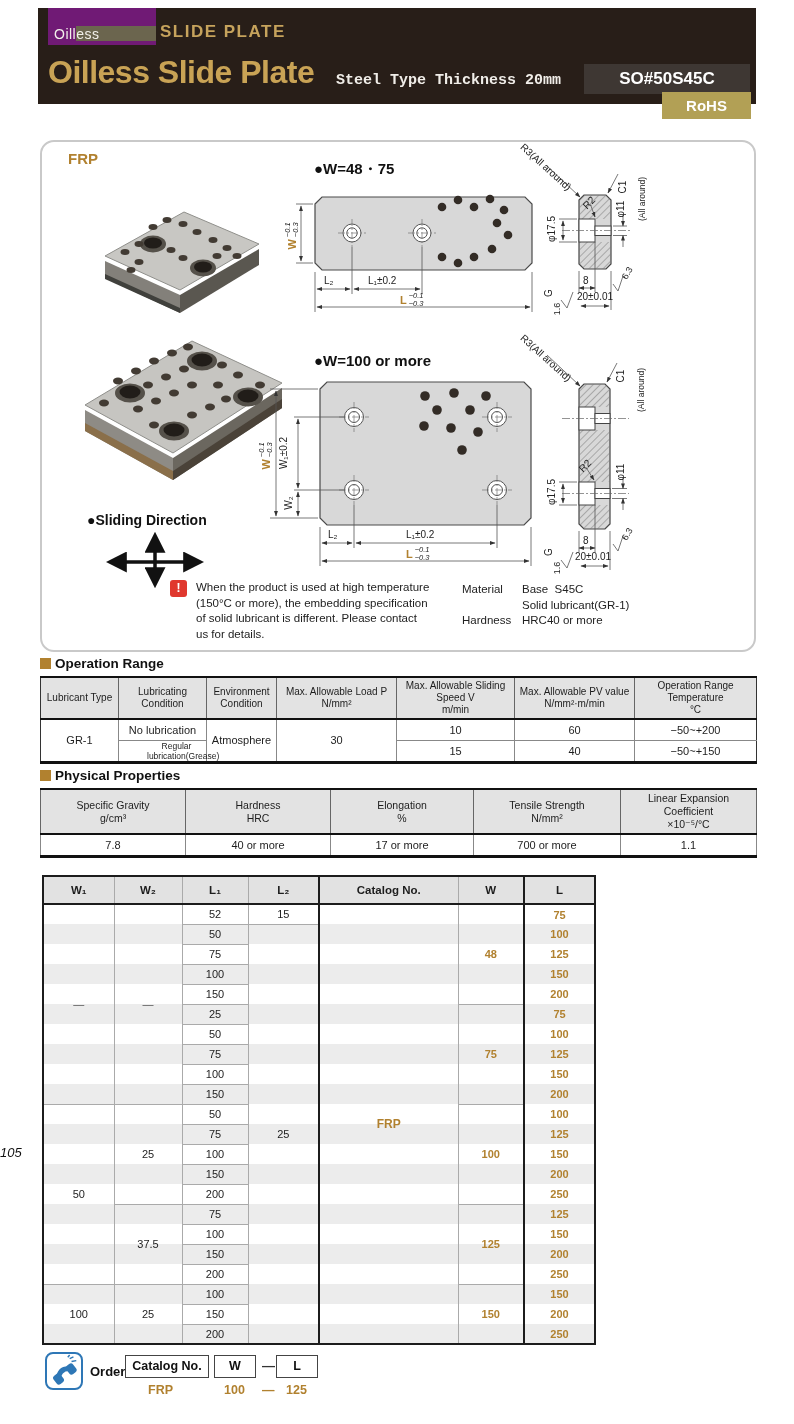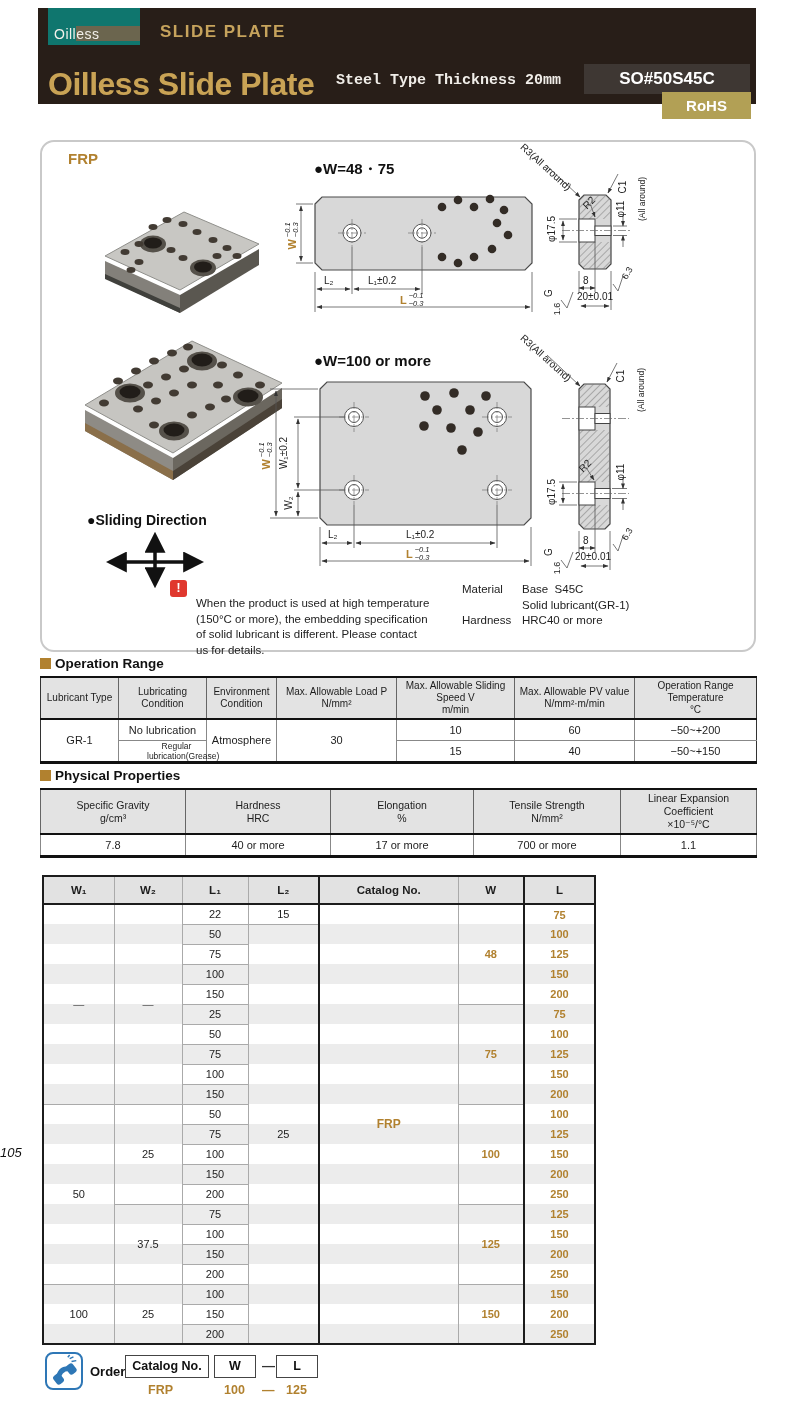"Oilless" .logo-box { background: #0f766e -> #701a75; width: 92px -> 108px }
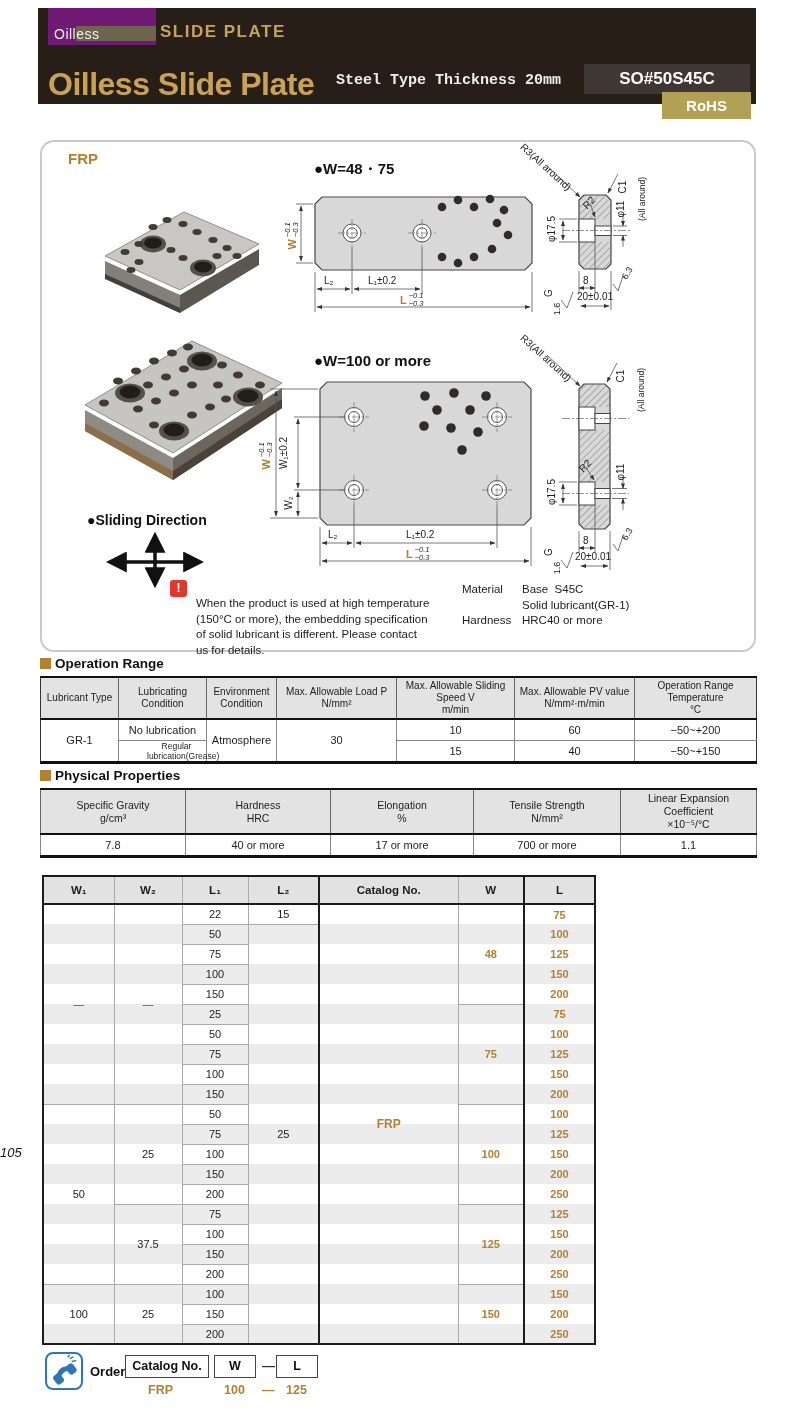"Oilless Slide Plate" .big-title { margin-top: 12px -> none }
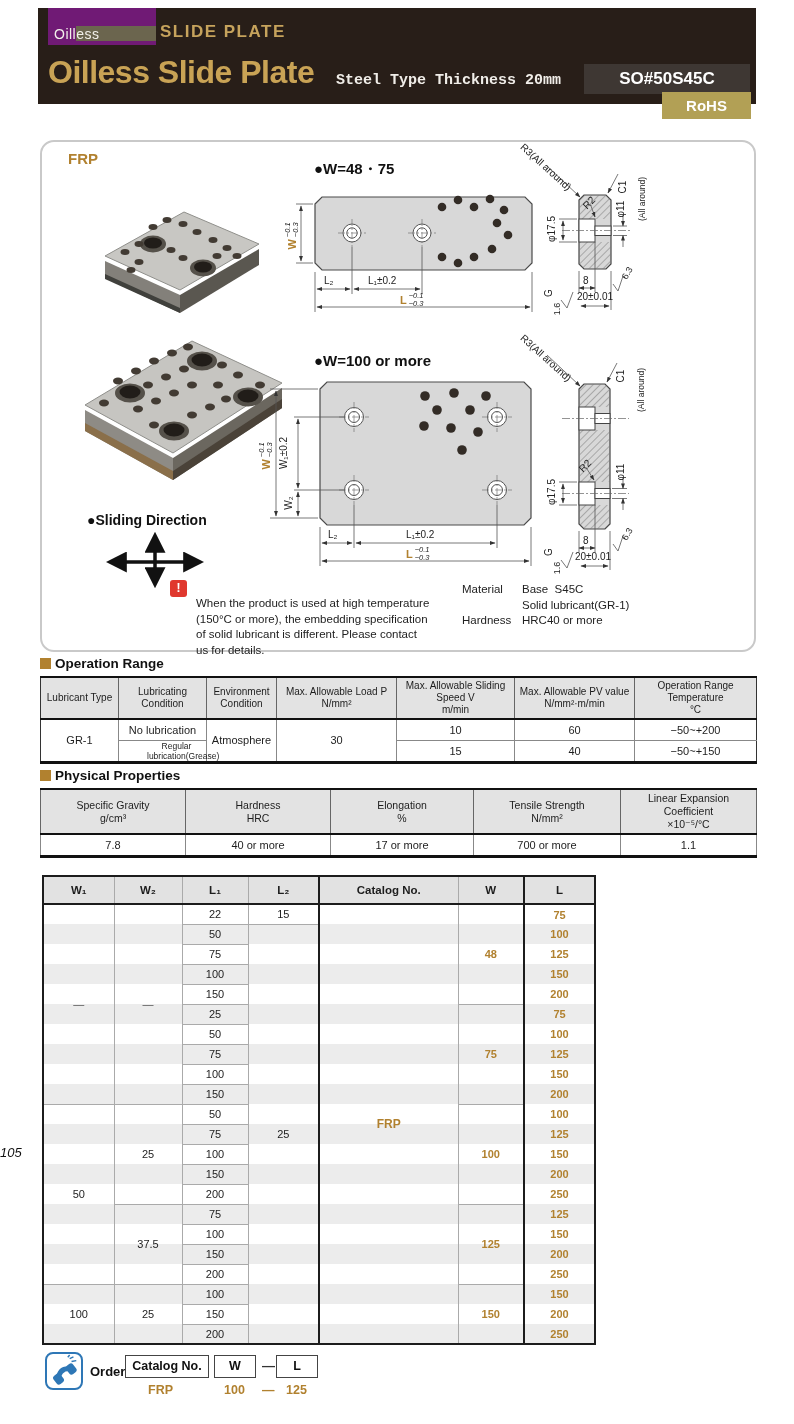"When the product is used" .warn-text { margin-top: 16px -> none }
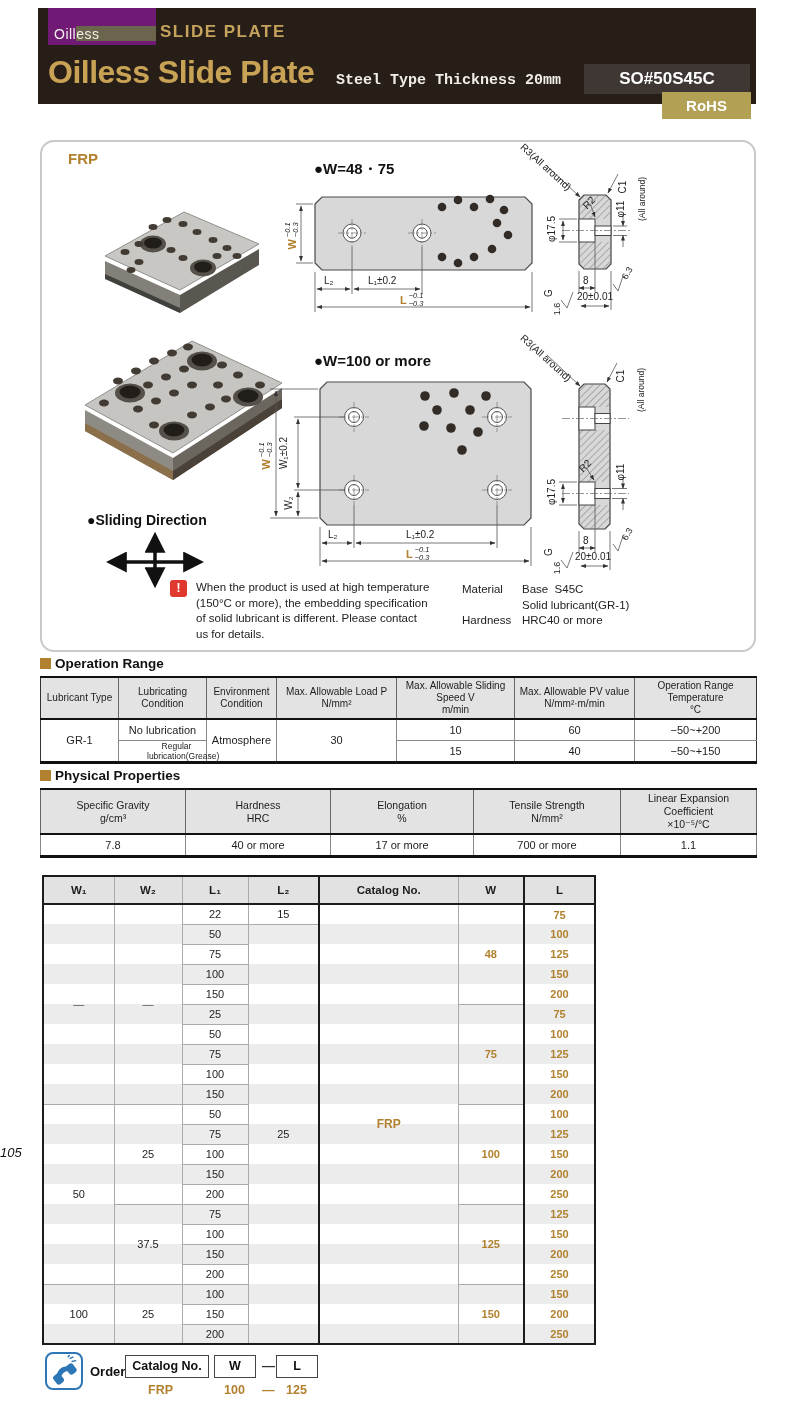"22" td.c-l1 { text: 22 -> 52 }
